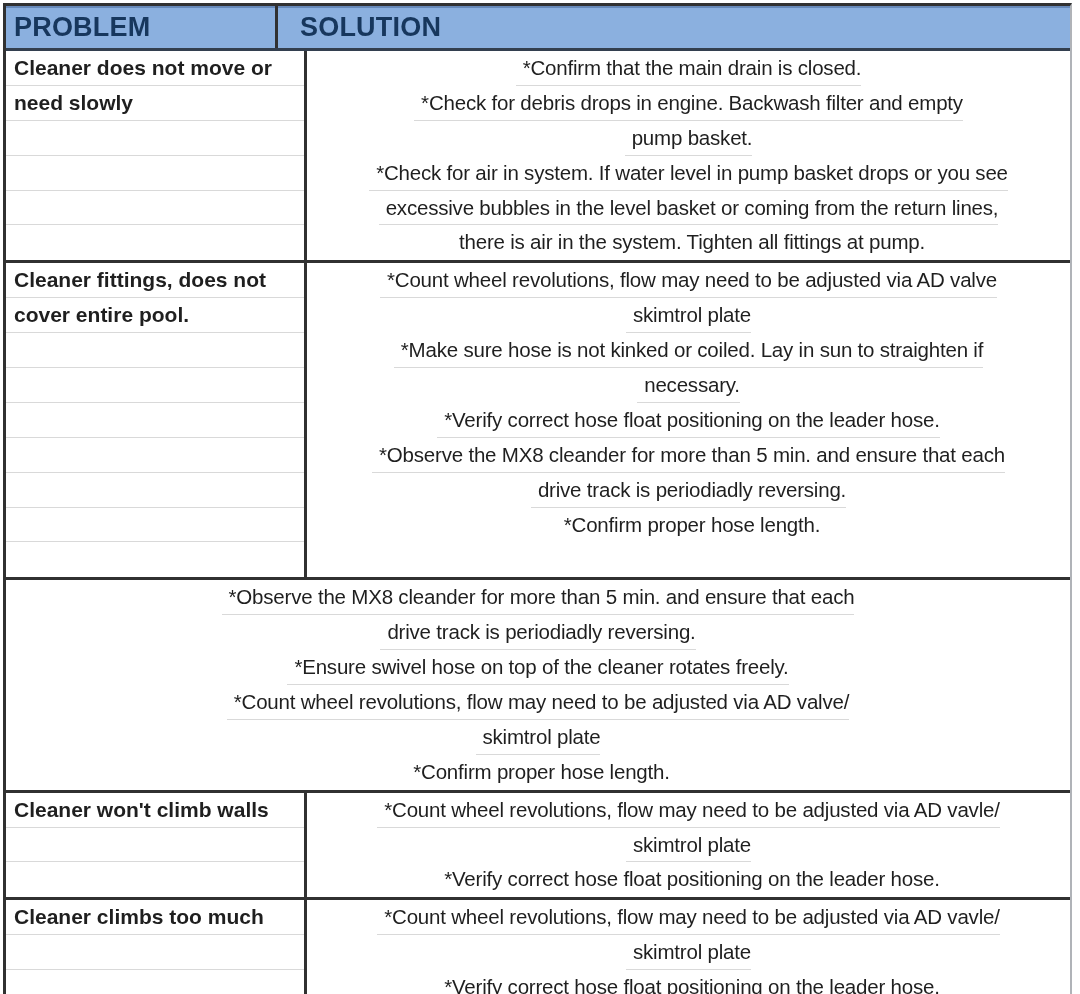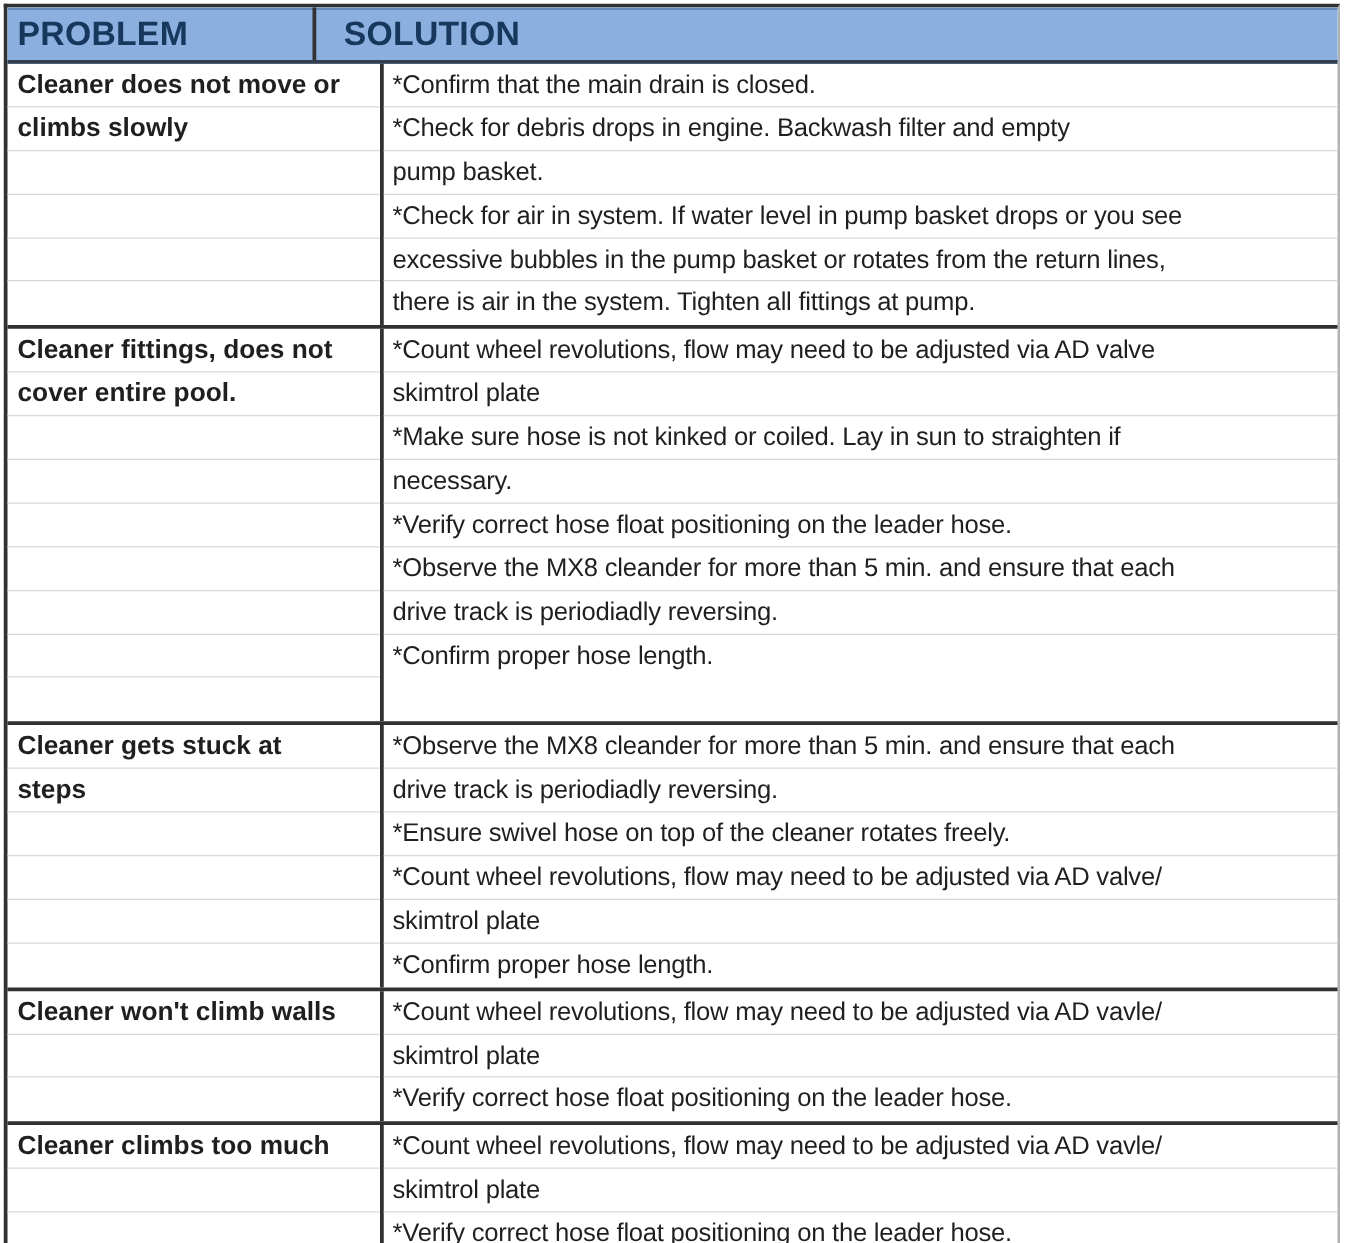"PROBLEM" .h-cell.problem { width: 247px -> 272px }
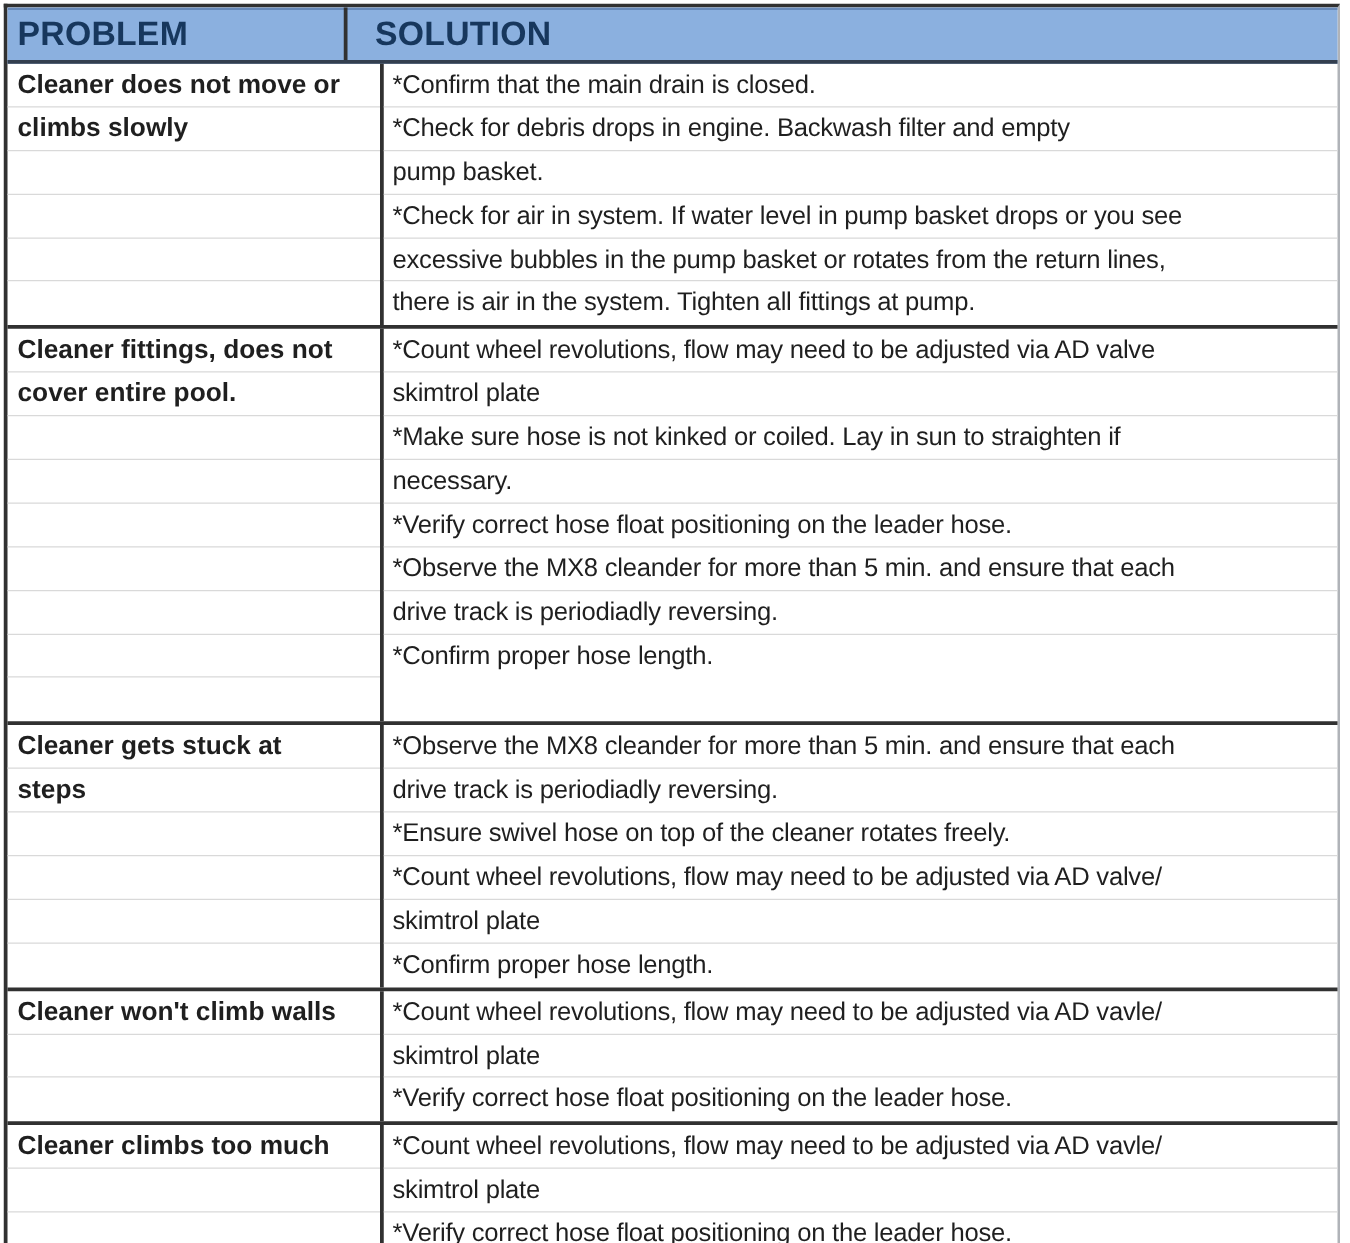"*Confirm that the main drain" .col-solution { align-items: none -> center }
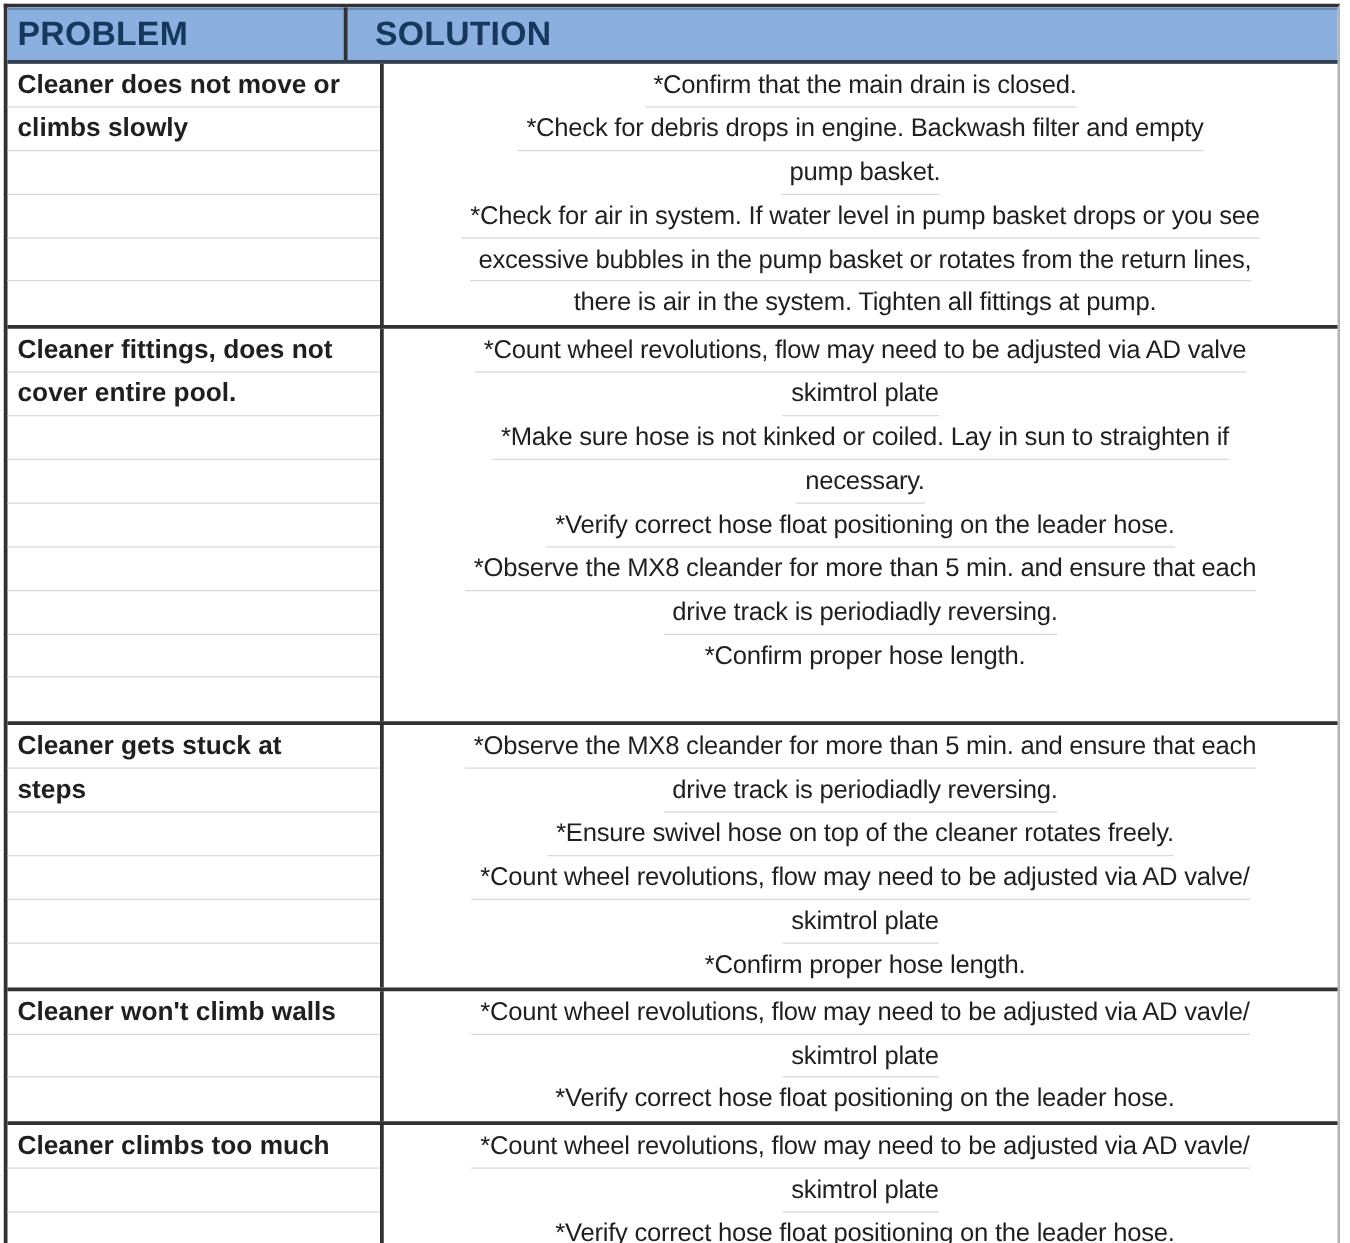"climbs slowly" div.row { text: climbs -> need }
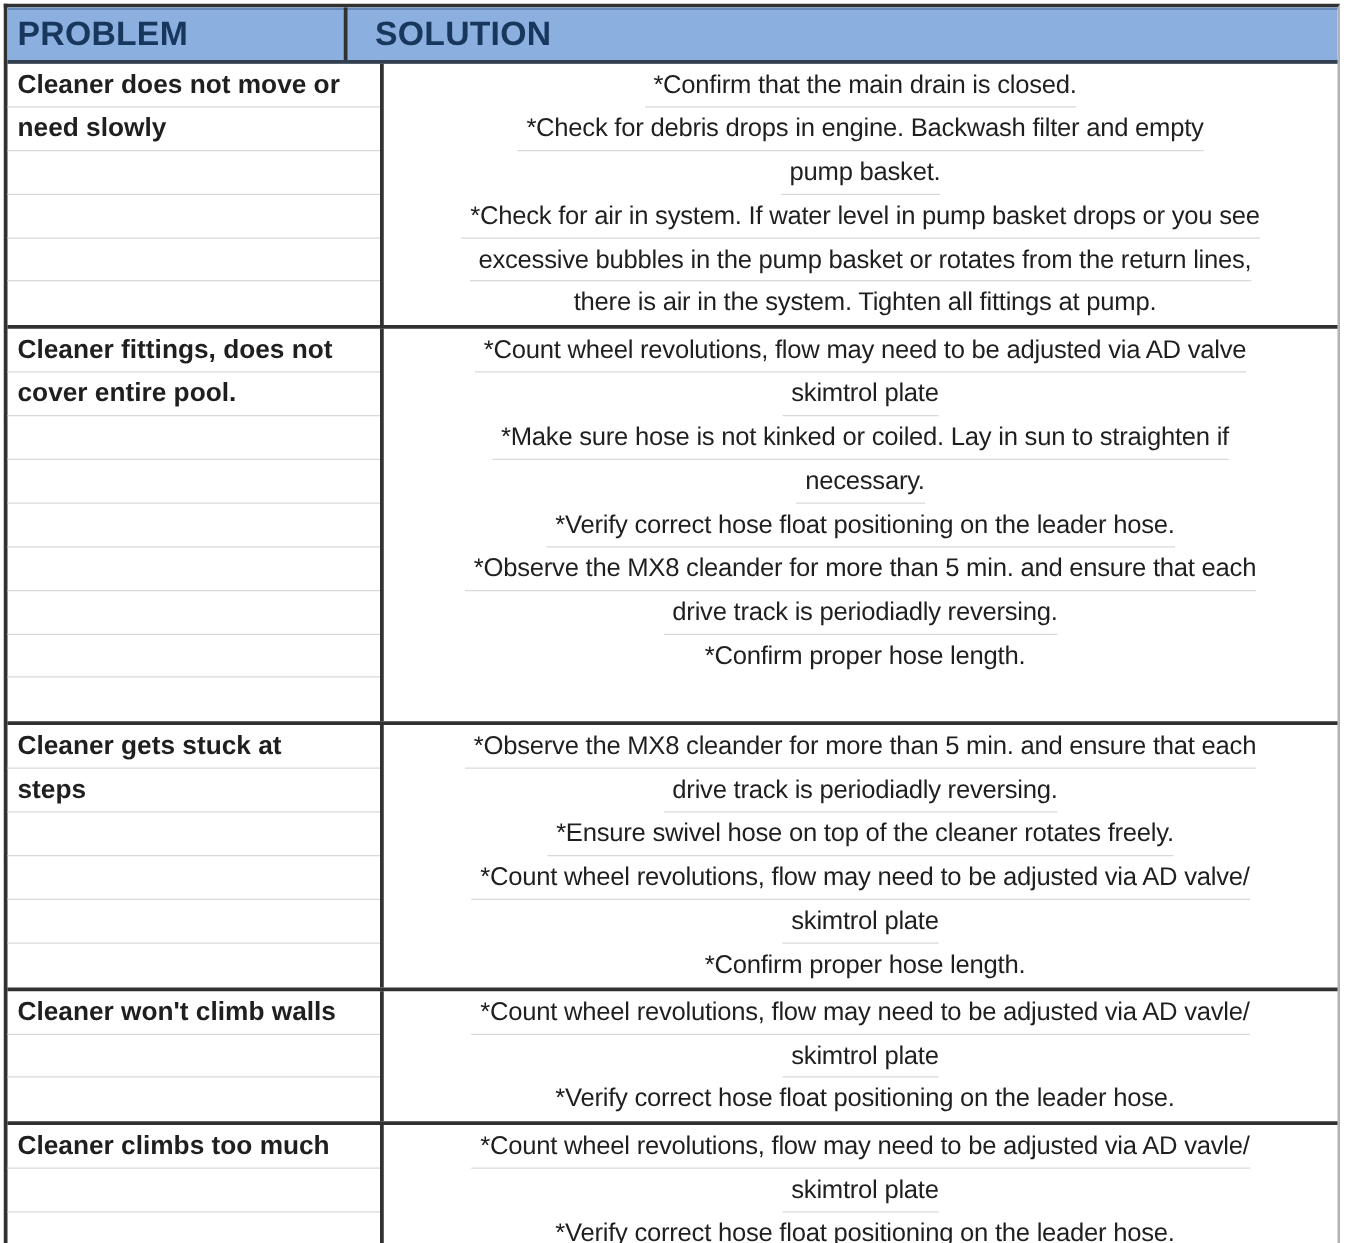"excessive bubbles in the pump" div.row { text: pump basket or rotates -> level basket or coming }
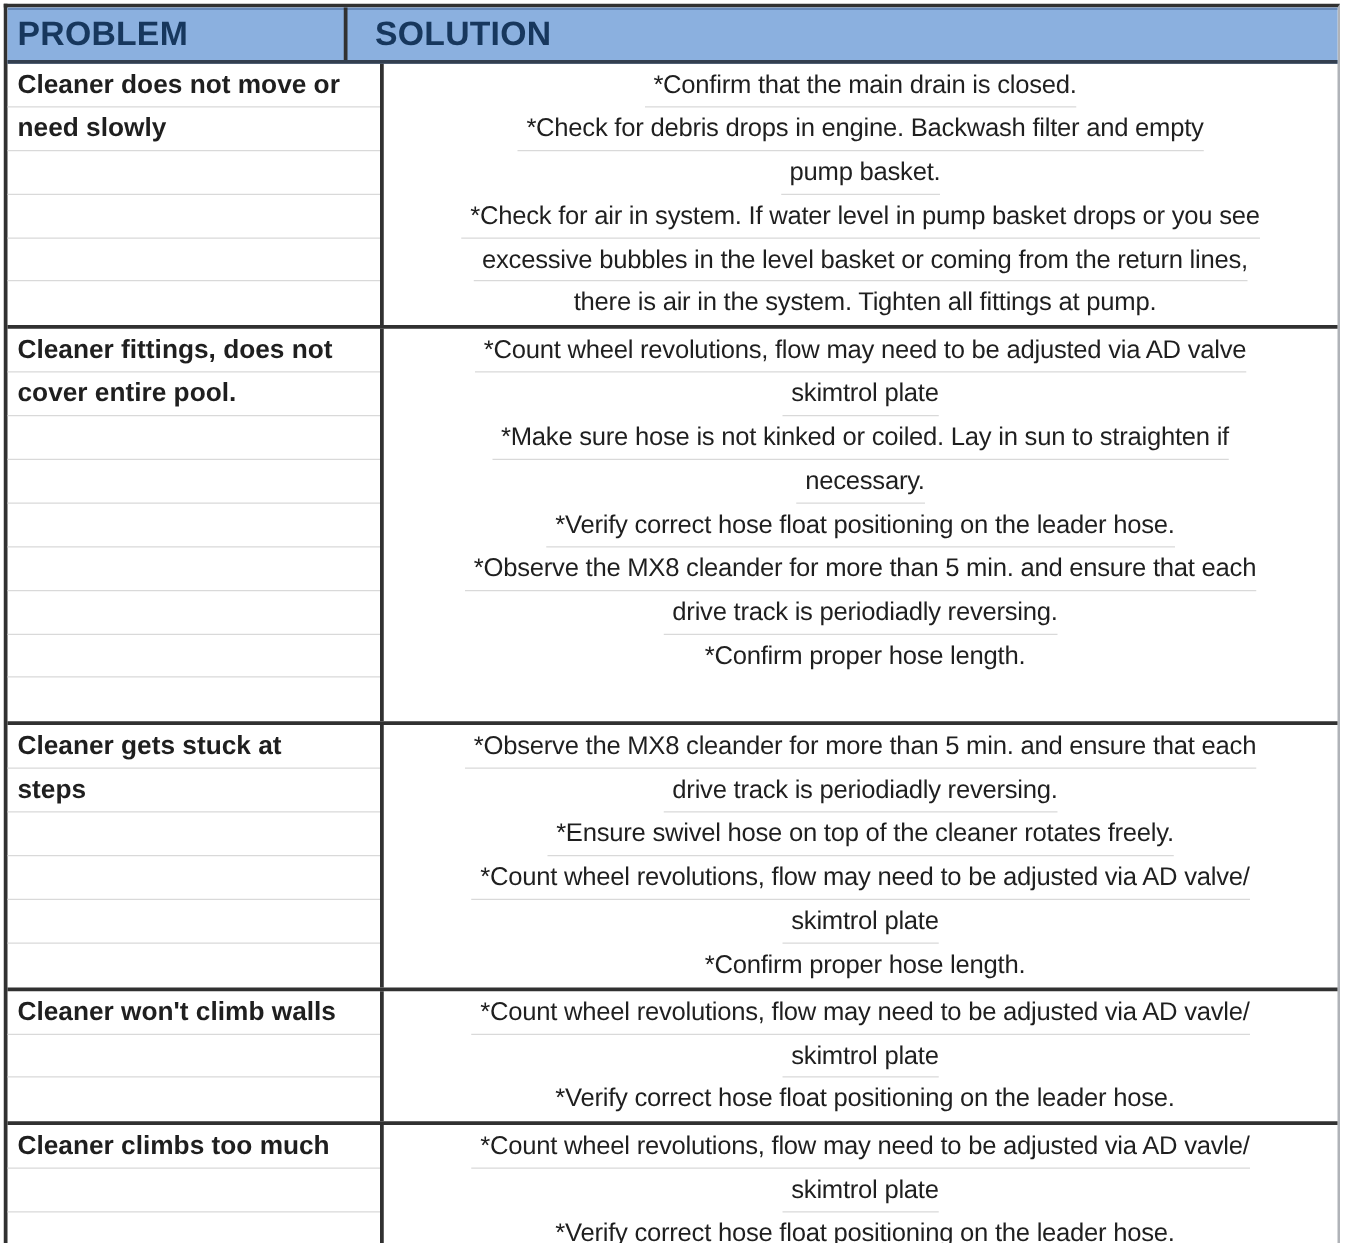"Cleaner gets stuck at" div.col { html: <div> <div>Cleaner gets stuck at</div> <div>steps</div> <div></div> <div></div> <div></div> <div></div> </div> -> none }
